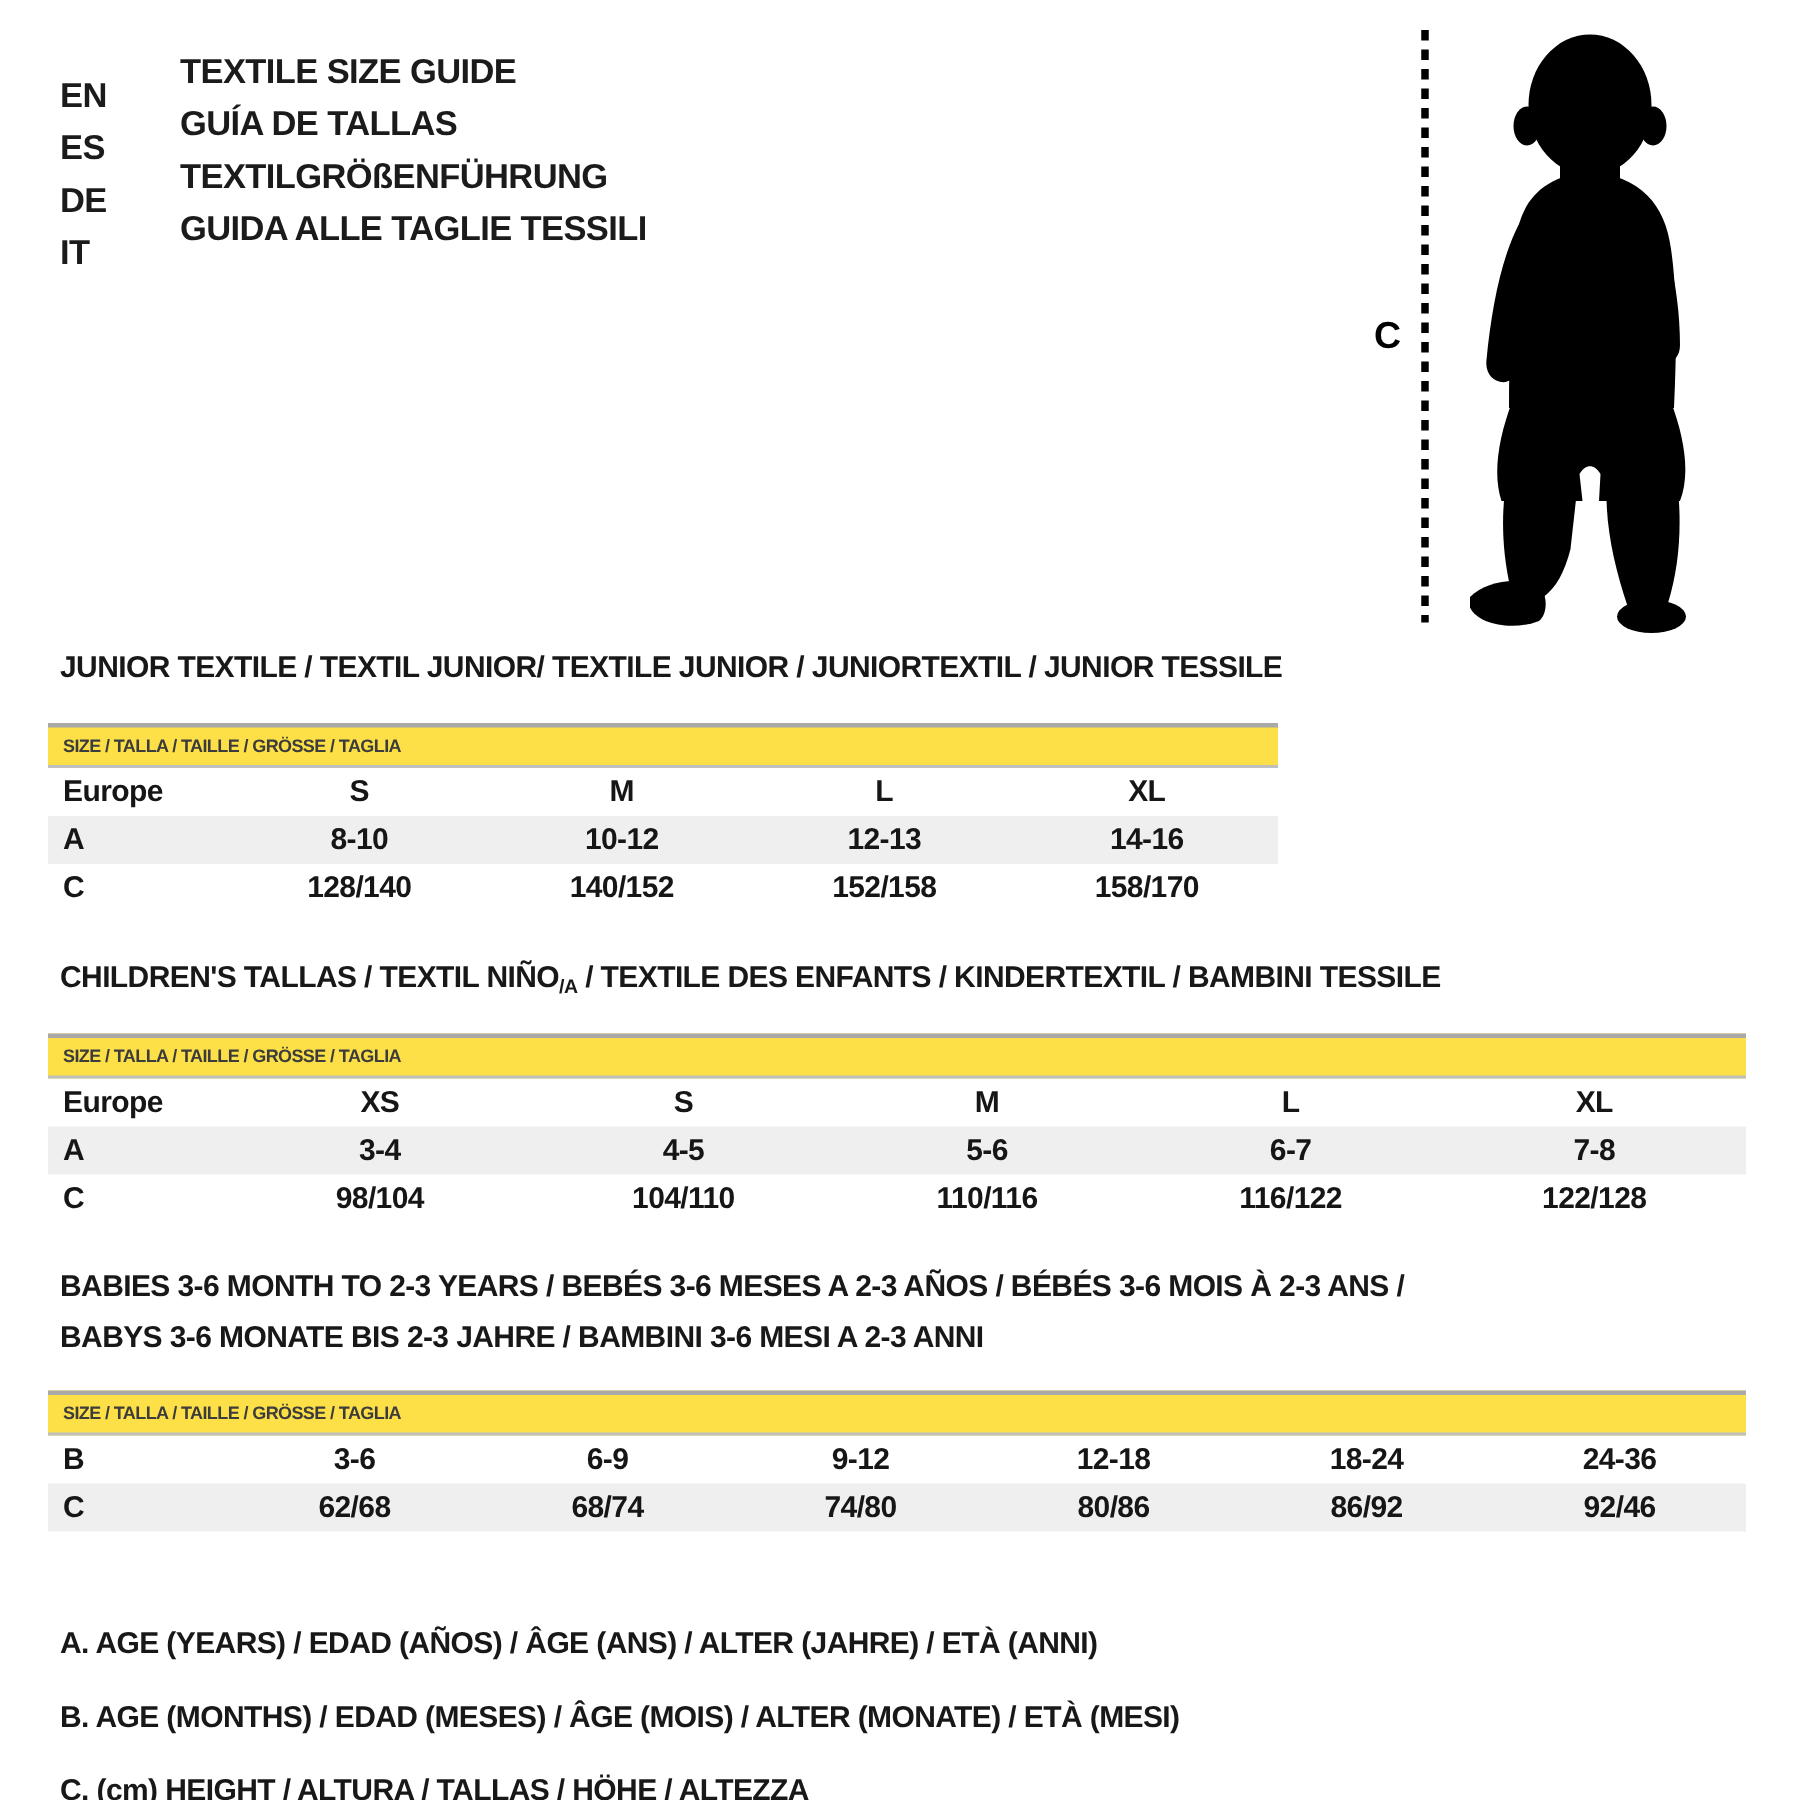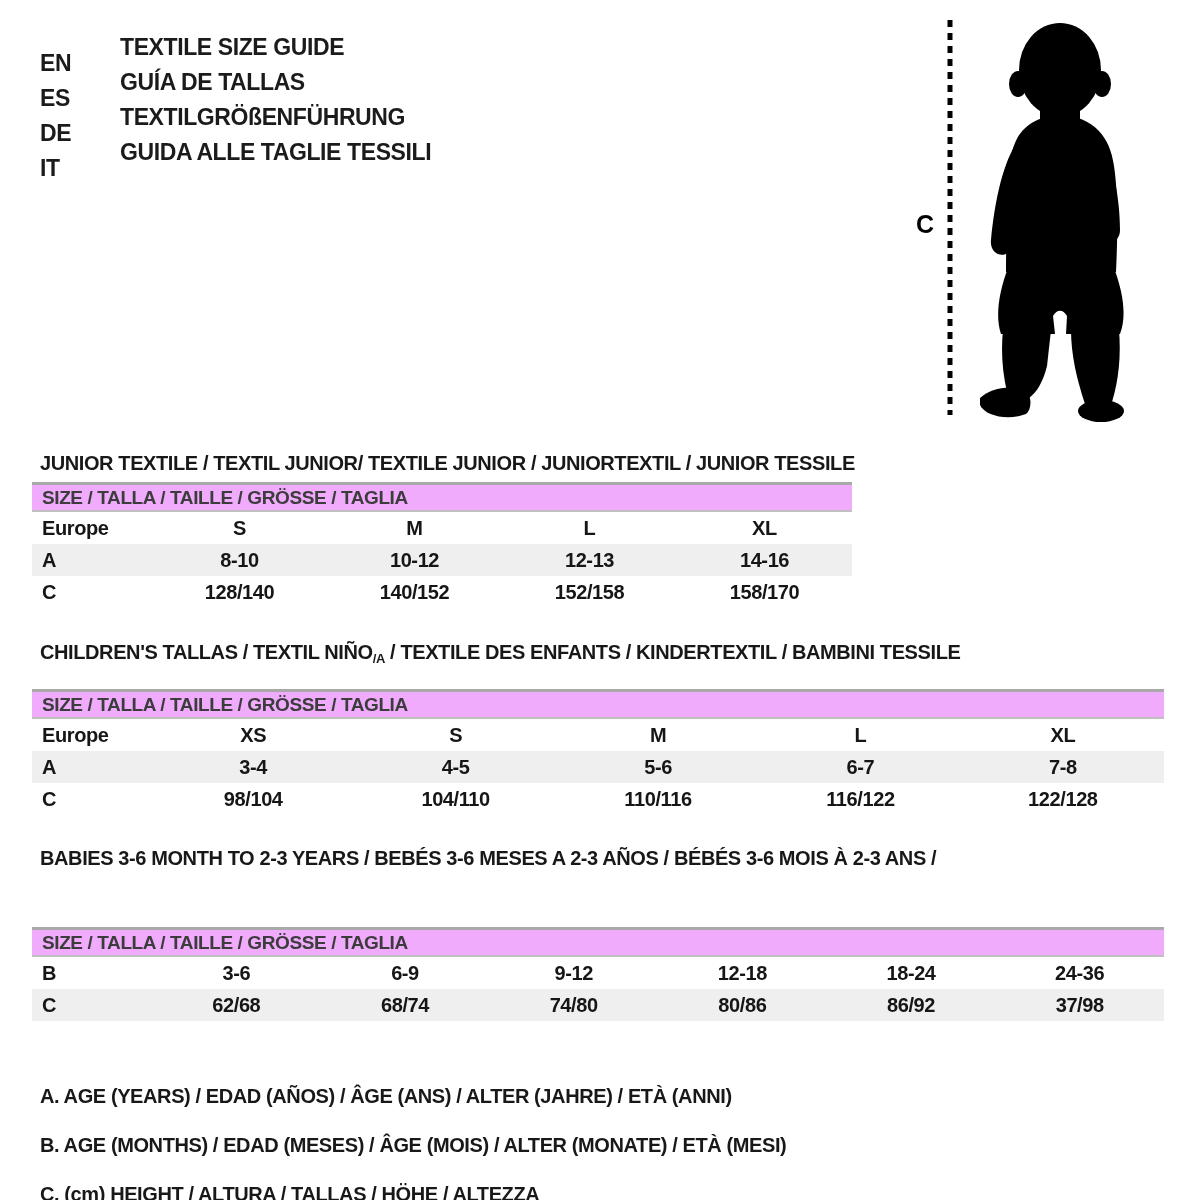"JUNIOR TEXTILE / TEXTIL JUNIOR/" div.section-heading { top: 452px -> 434px }
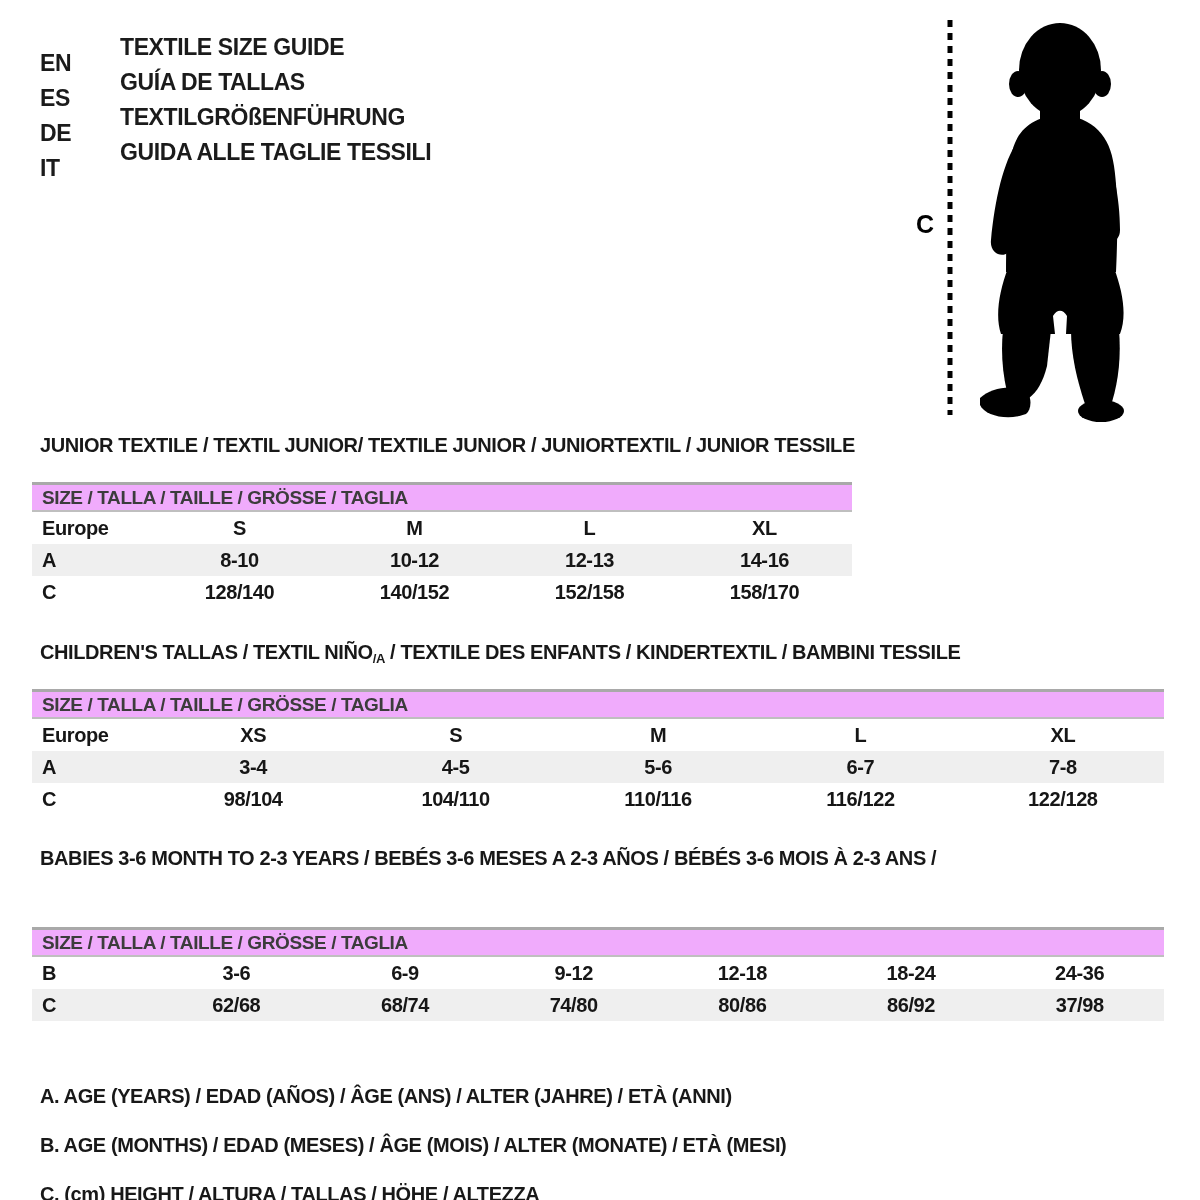"SIZE / TALLA / TAILLE" .size-bar { background: #f0abfc -> #fde047; font-size: 19px -> 12px }
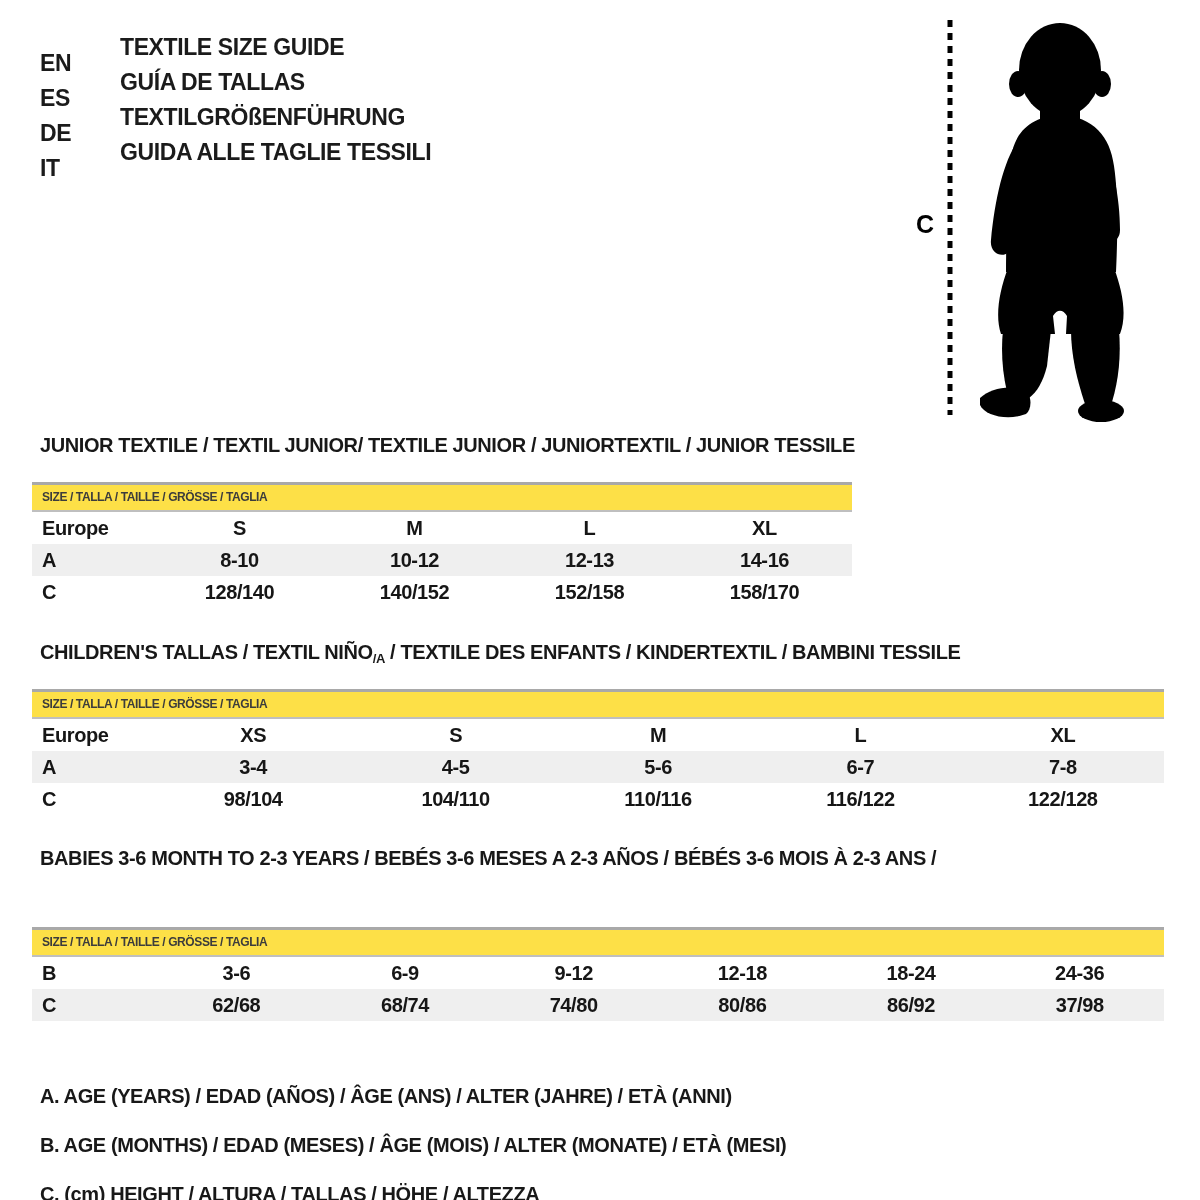"BABYS 3-6 MONATE BIS 2-3" div.section-heading { html: none -> <div>BABYS 3-6 MONATE BIS 2-3 JAHRE / BAMBINI 3-6 MESI A 2-3 ANNI</div> }
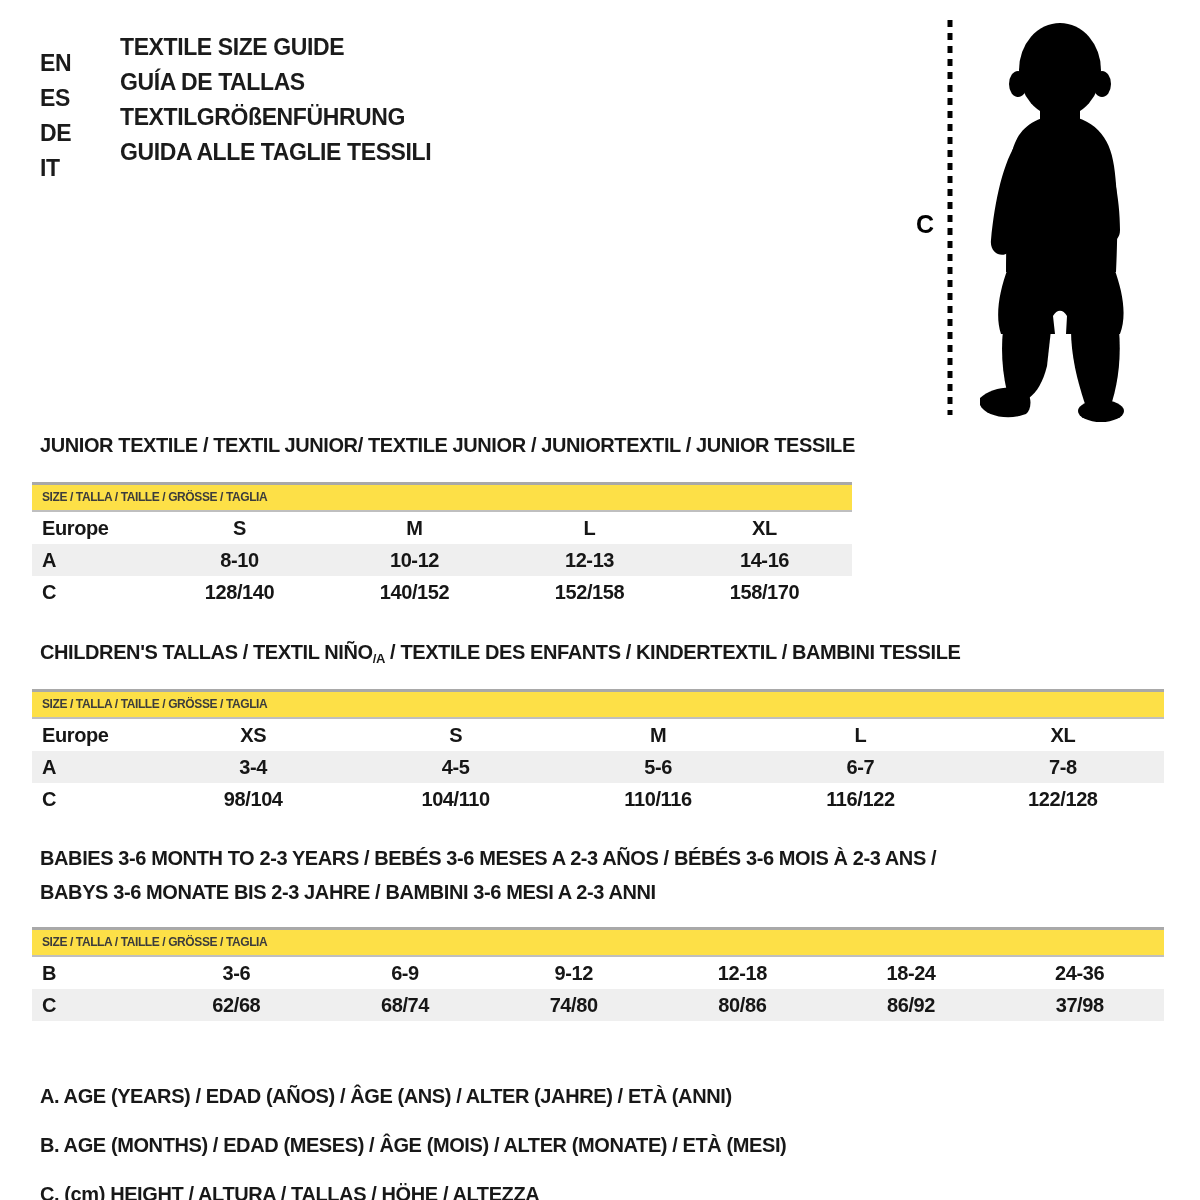"37/98" span.t-cell { text: 37/98 -> 92/46 }
